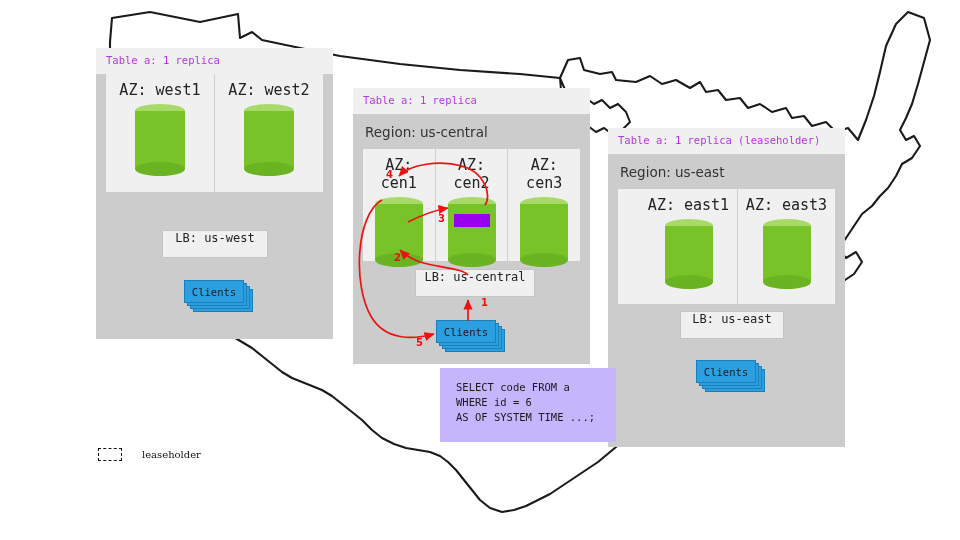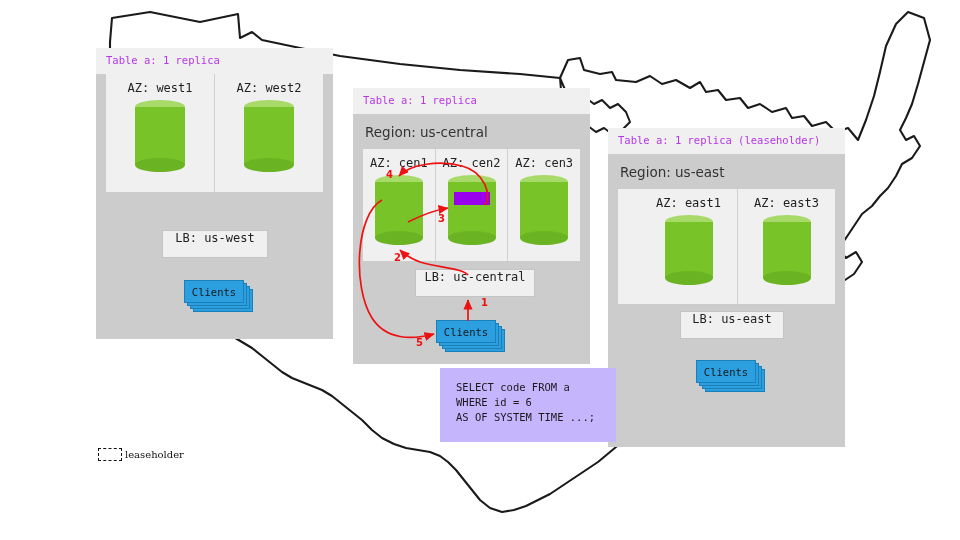"AZ: west1" .az-label { font-size: 12px -> 15px }
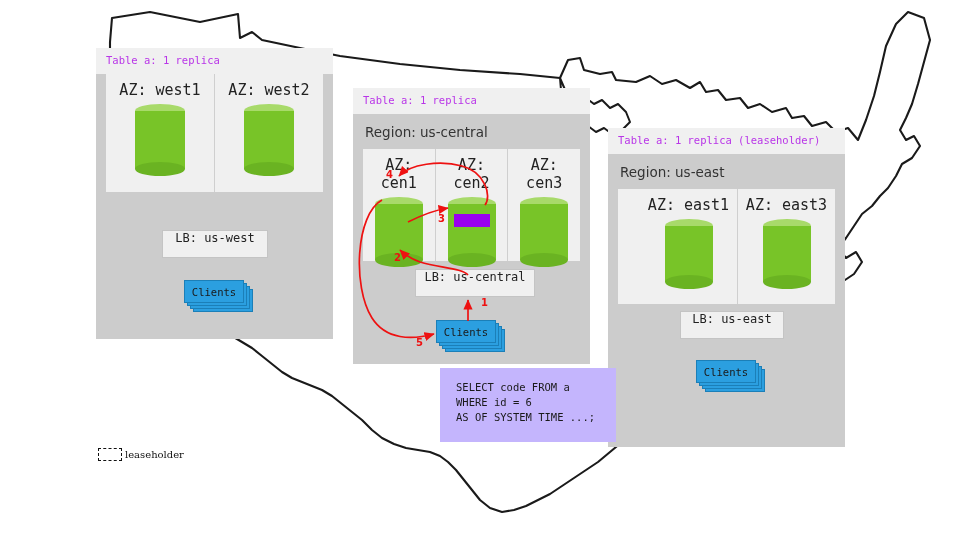"leaseholder" #legend { gap: 3px -> 20px }
